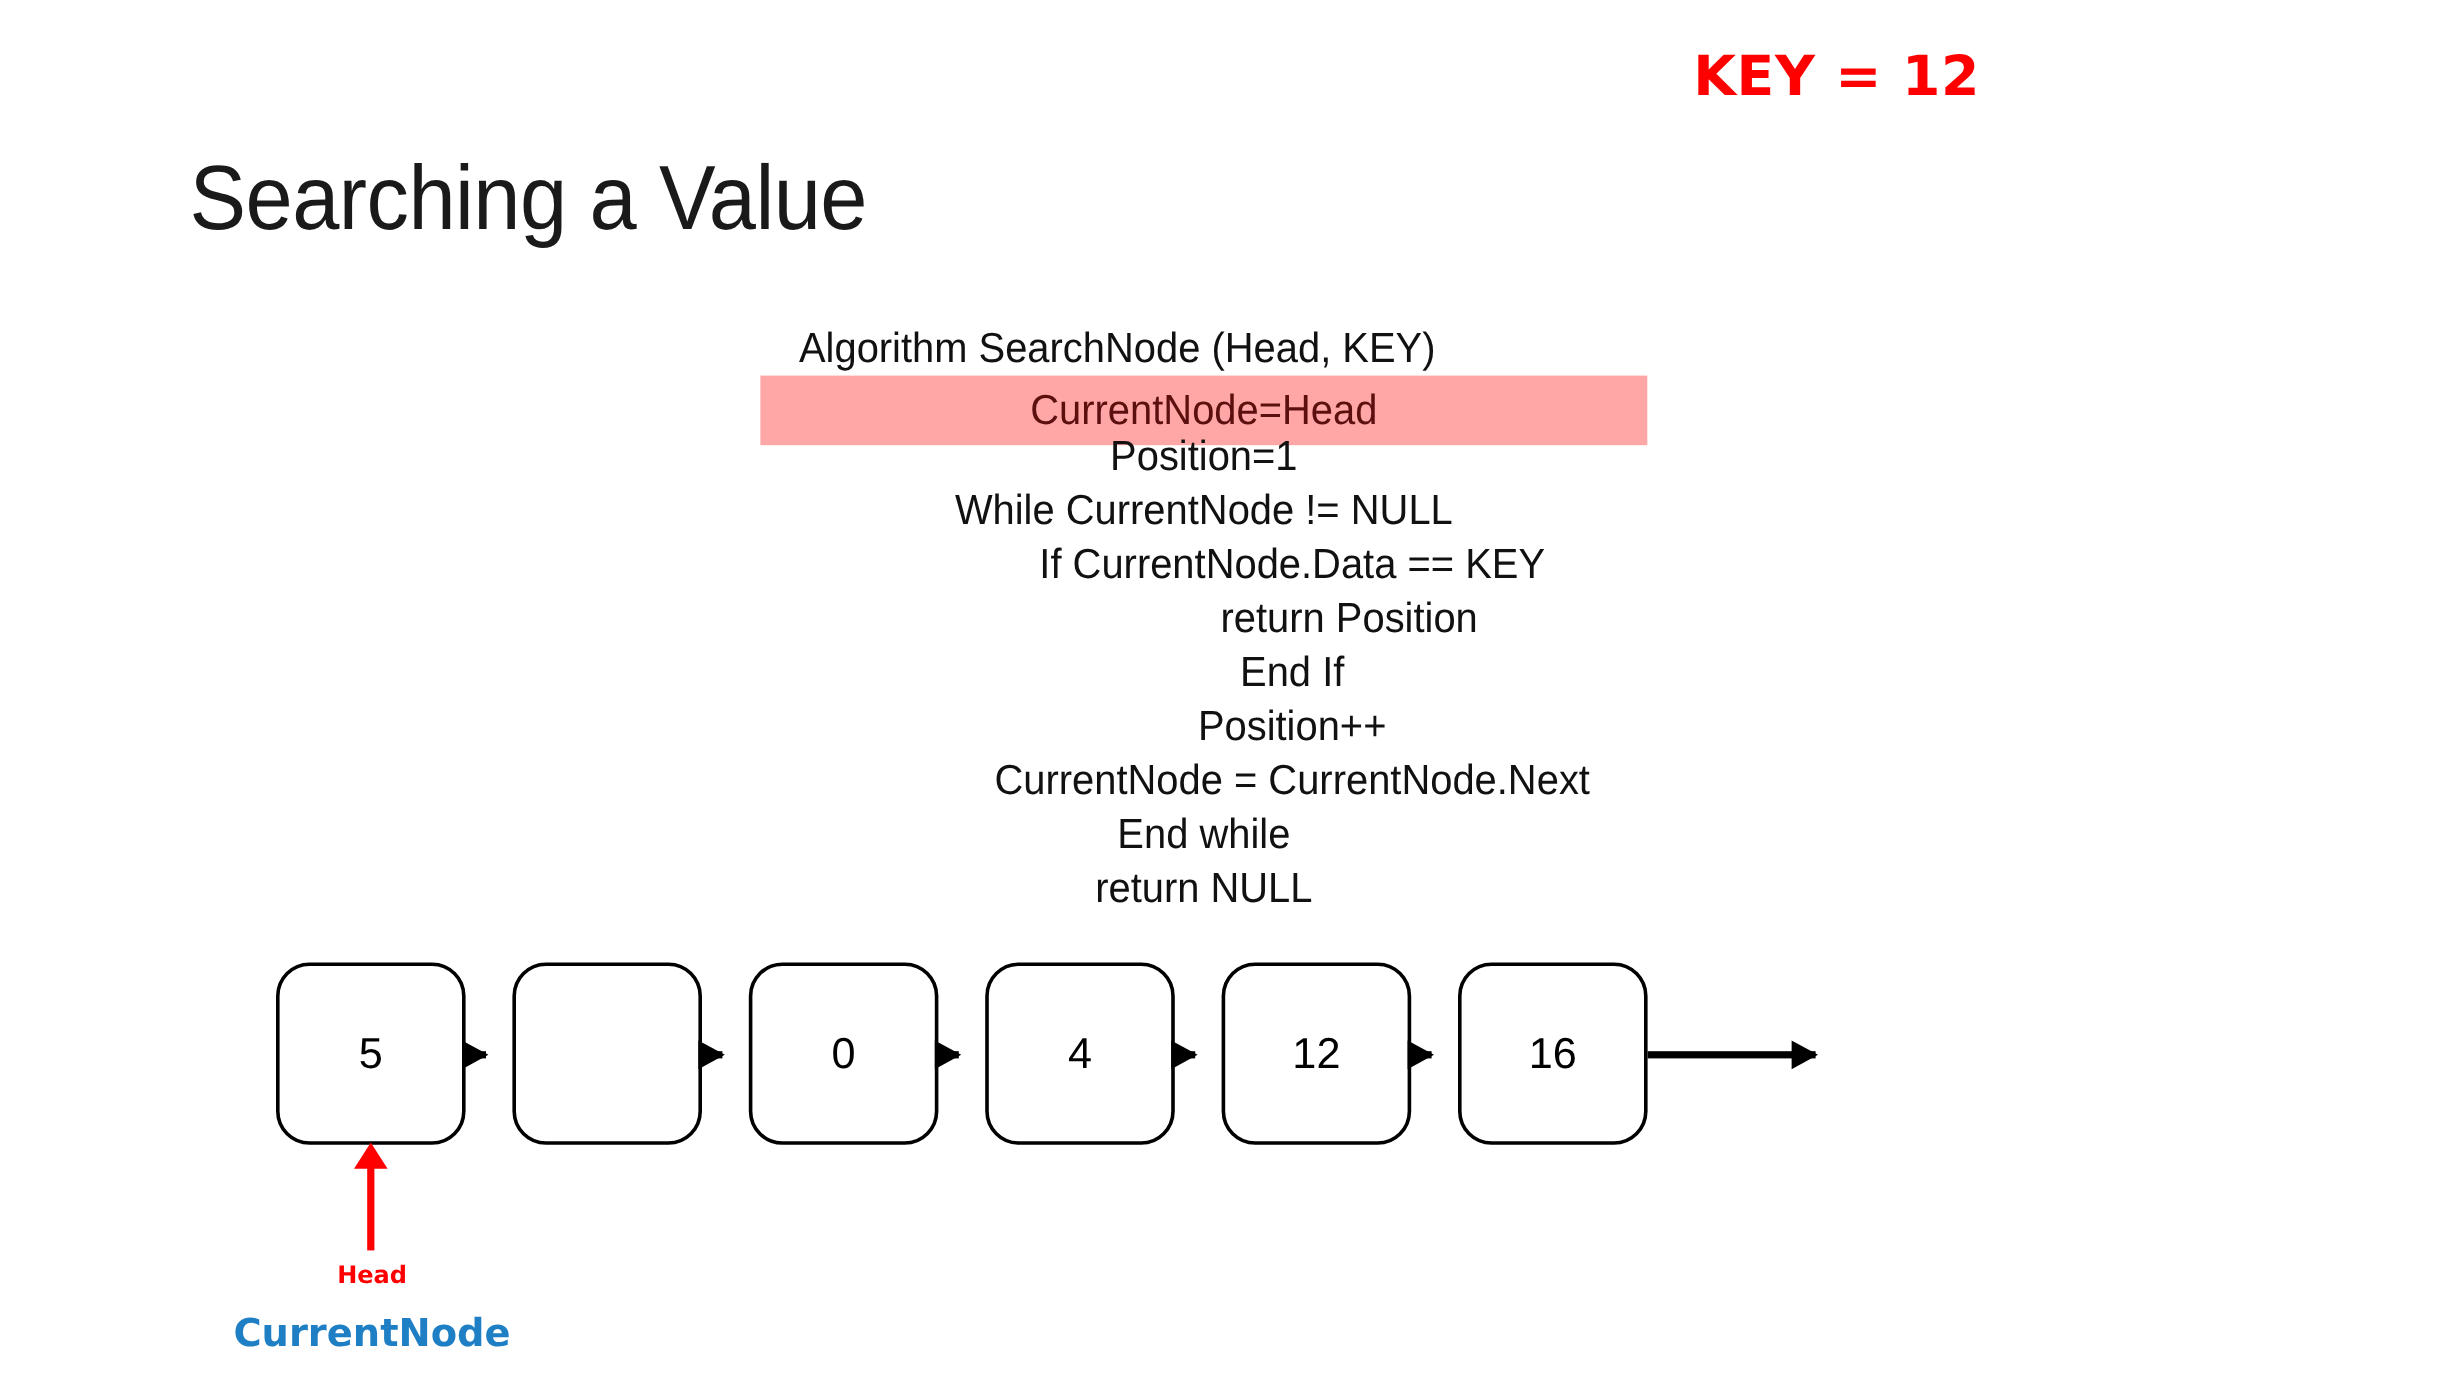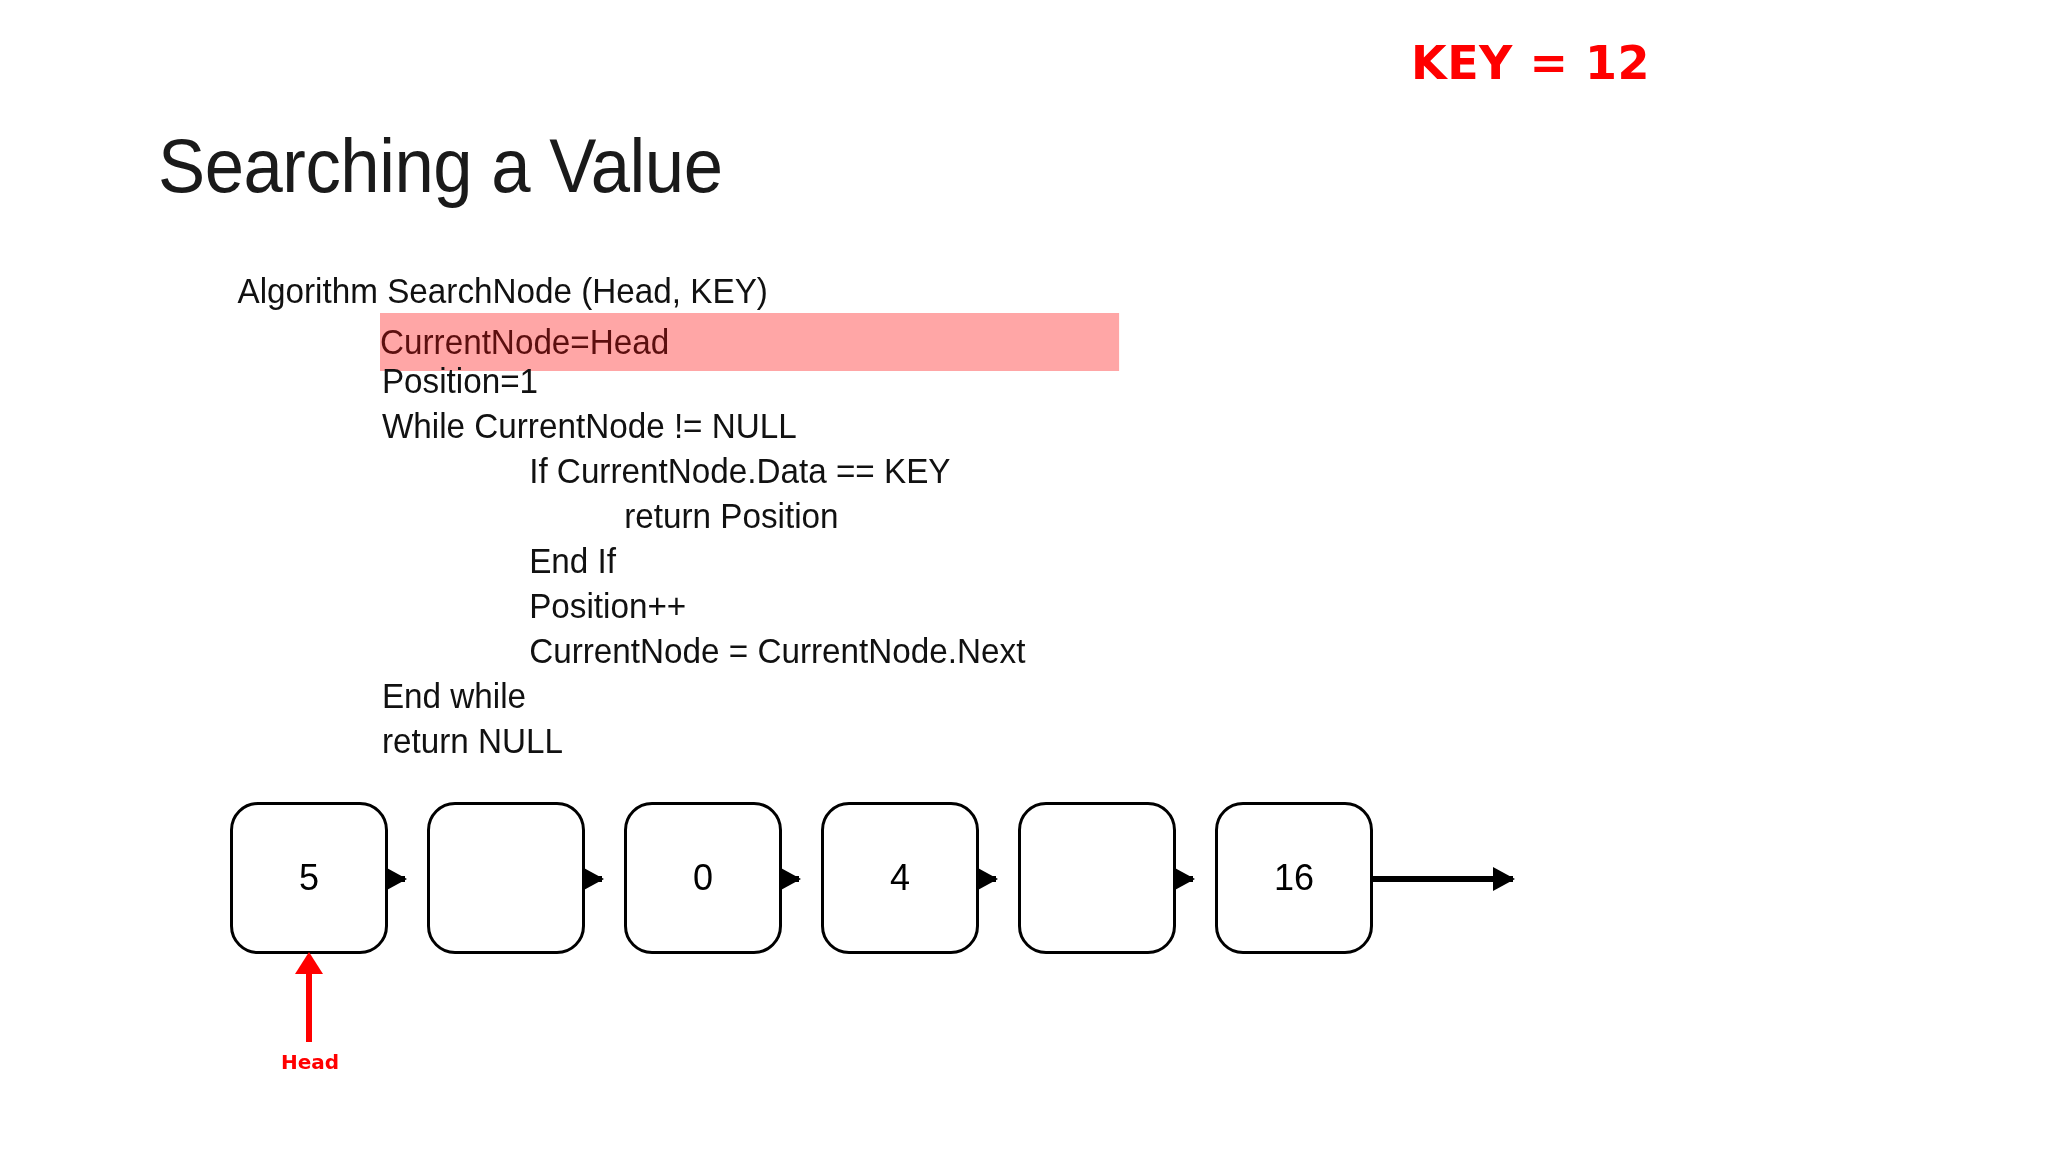"Algorithm SearchNode (Head, KEY)" #algorithm { text-align: none -> center }
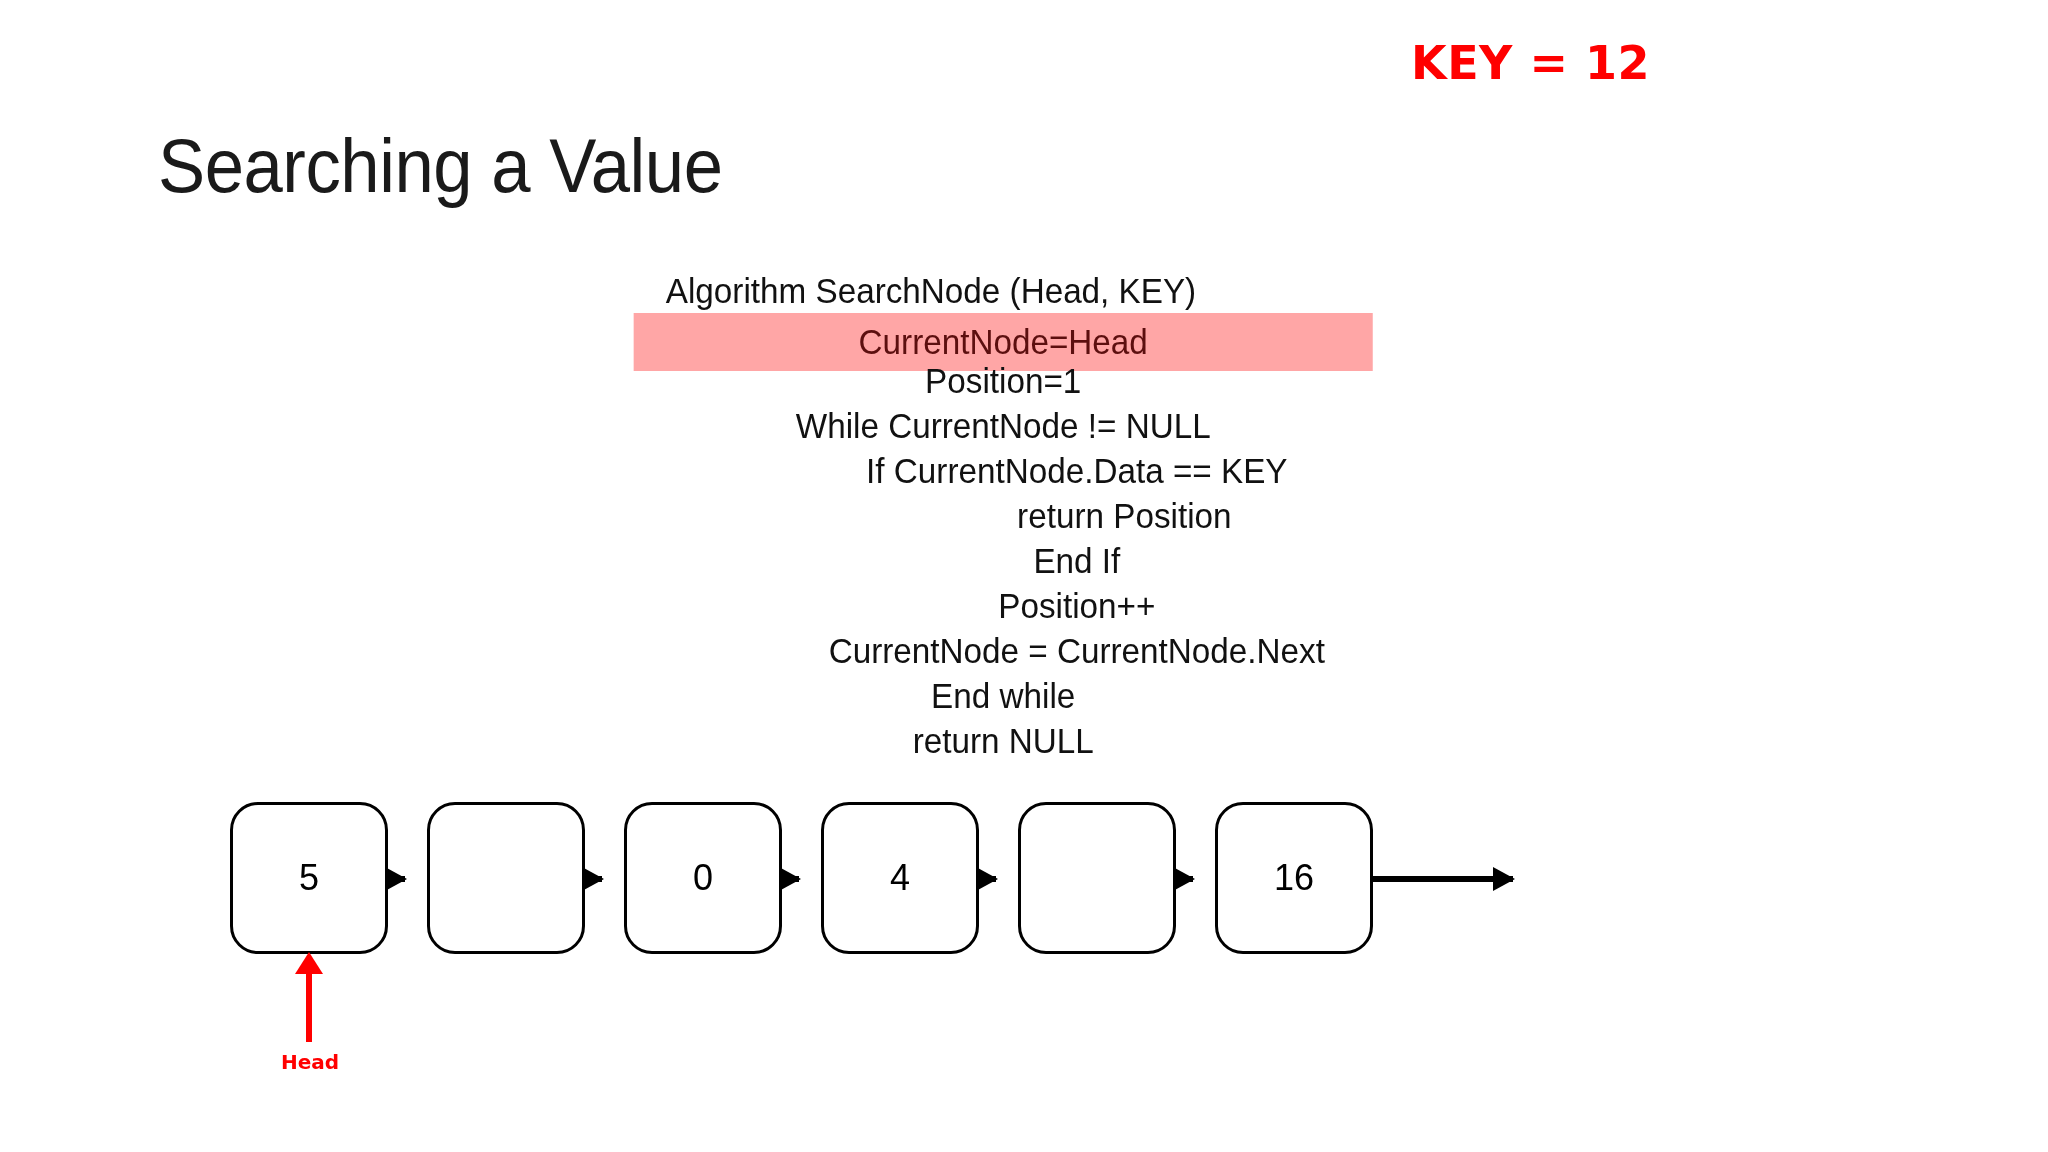"12" div.node-value { html: none -> <div>12</div> }
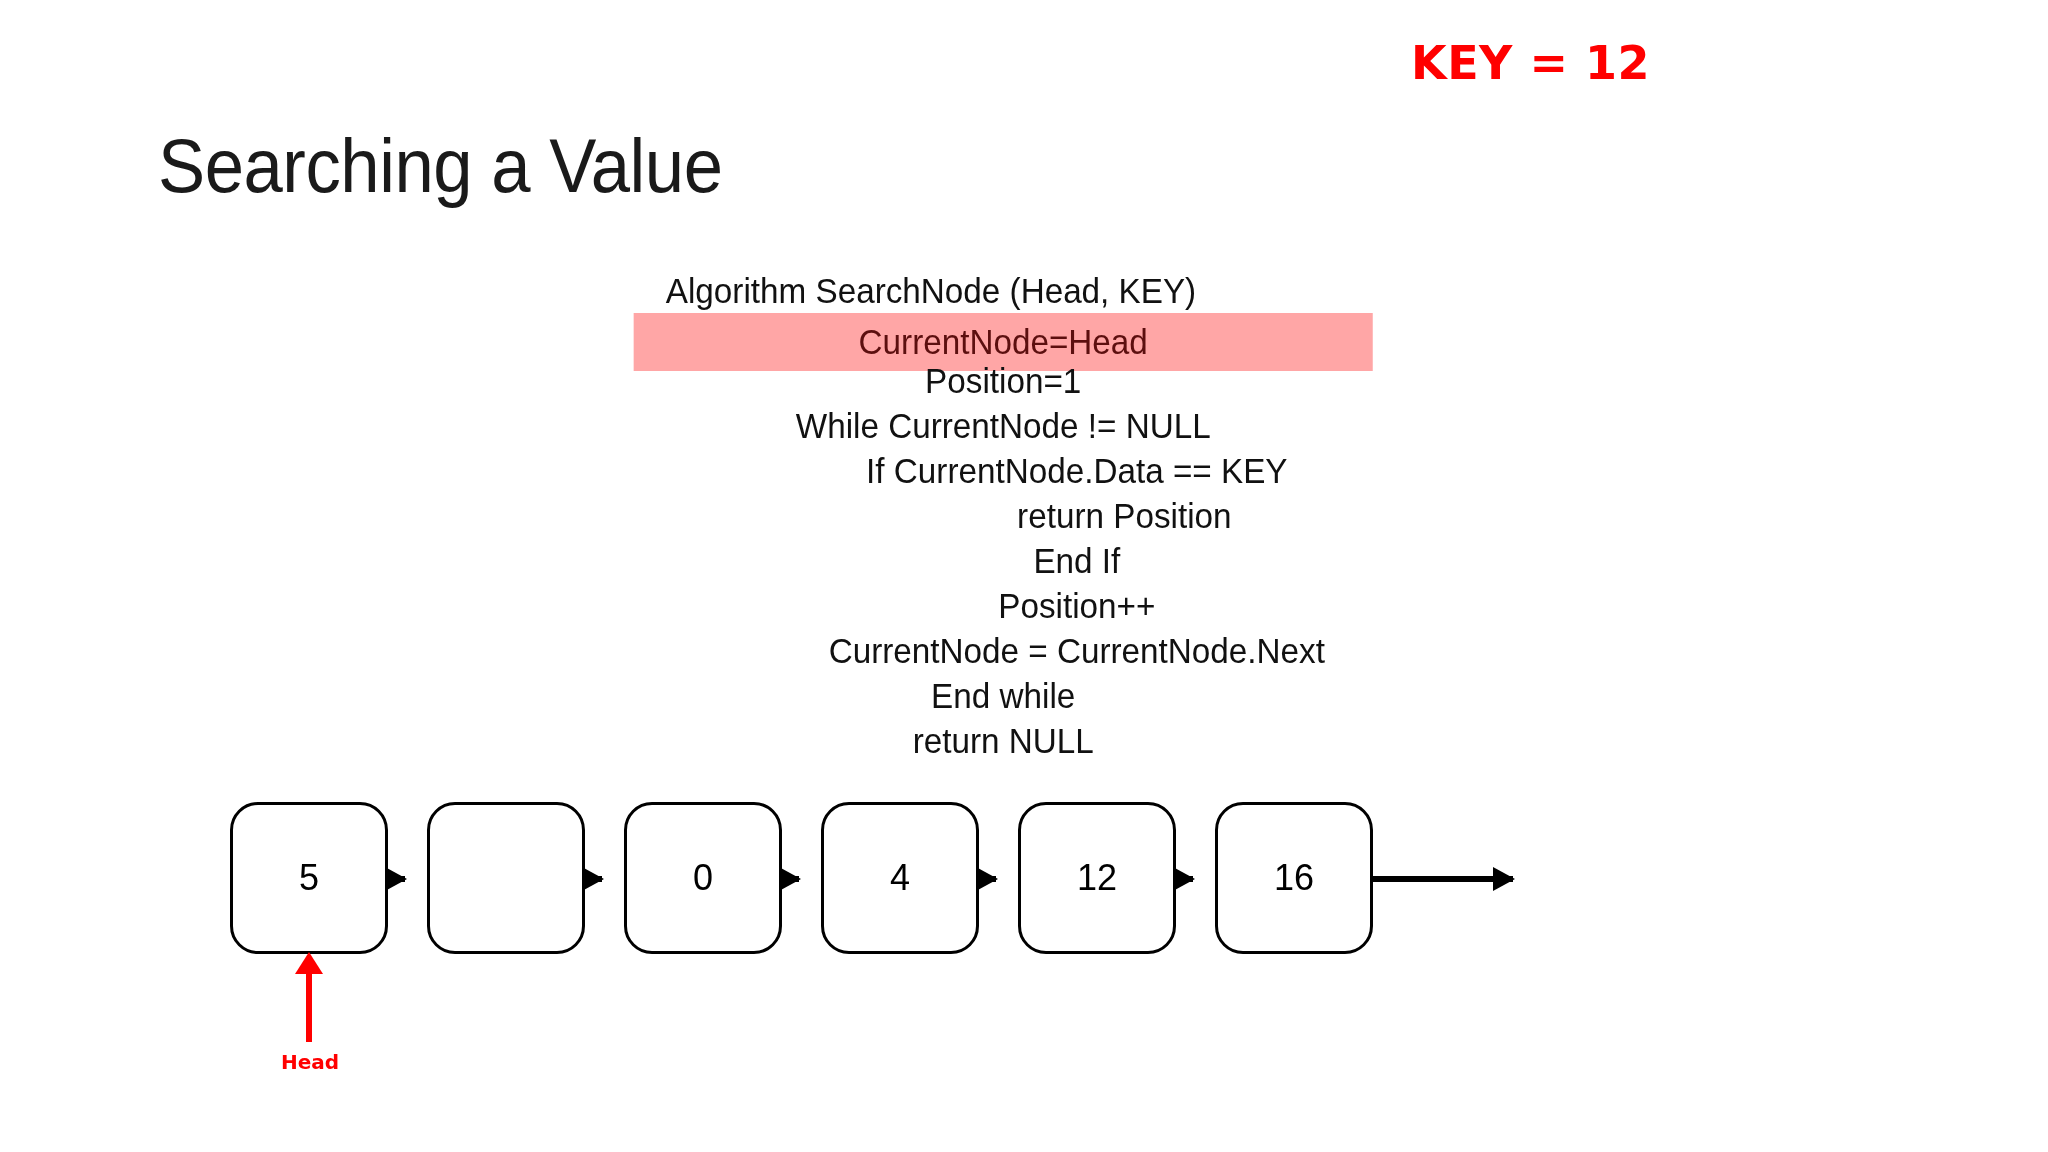"CurrentNode" div { html: none -> <div>CurrentNode</div> }
